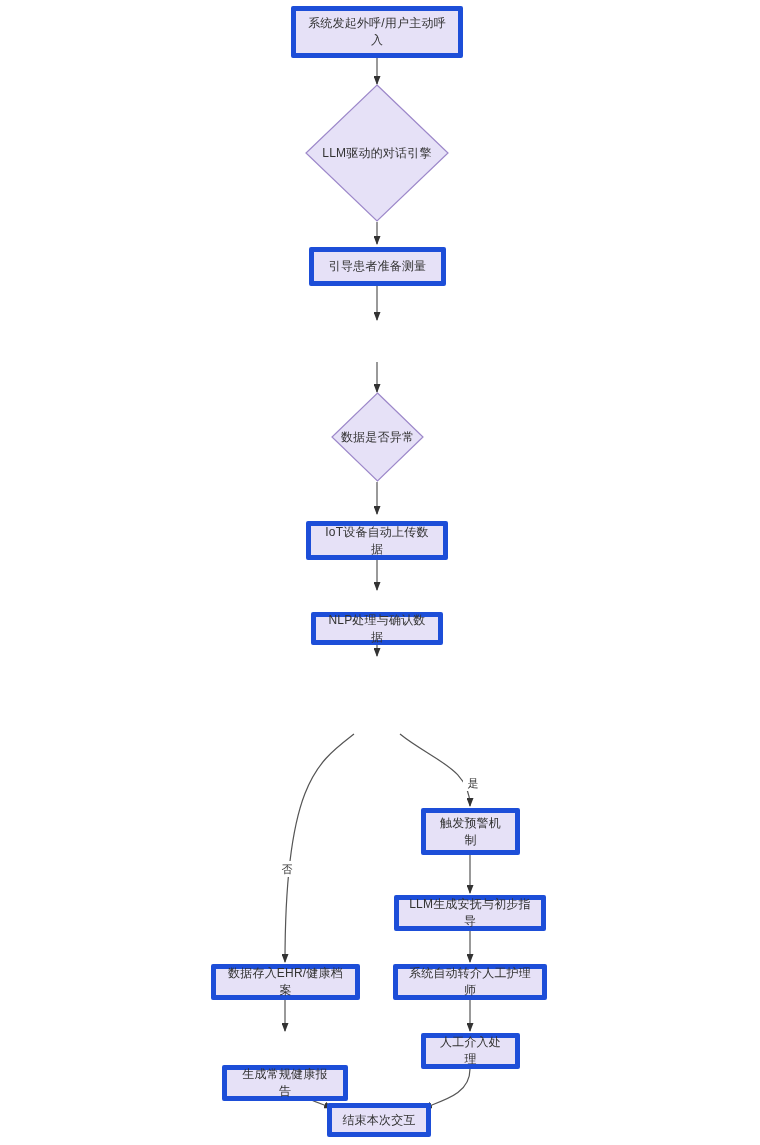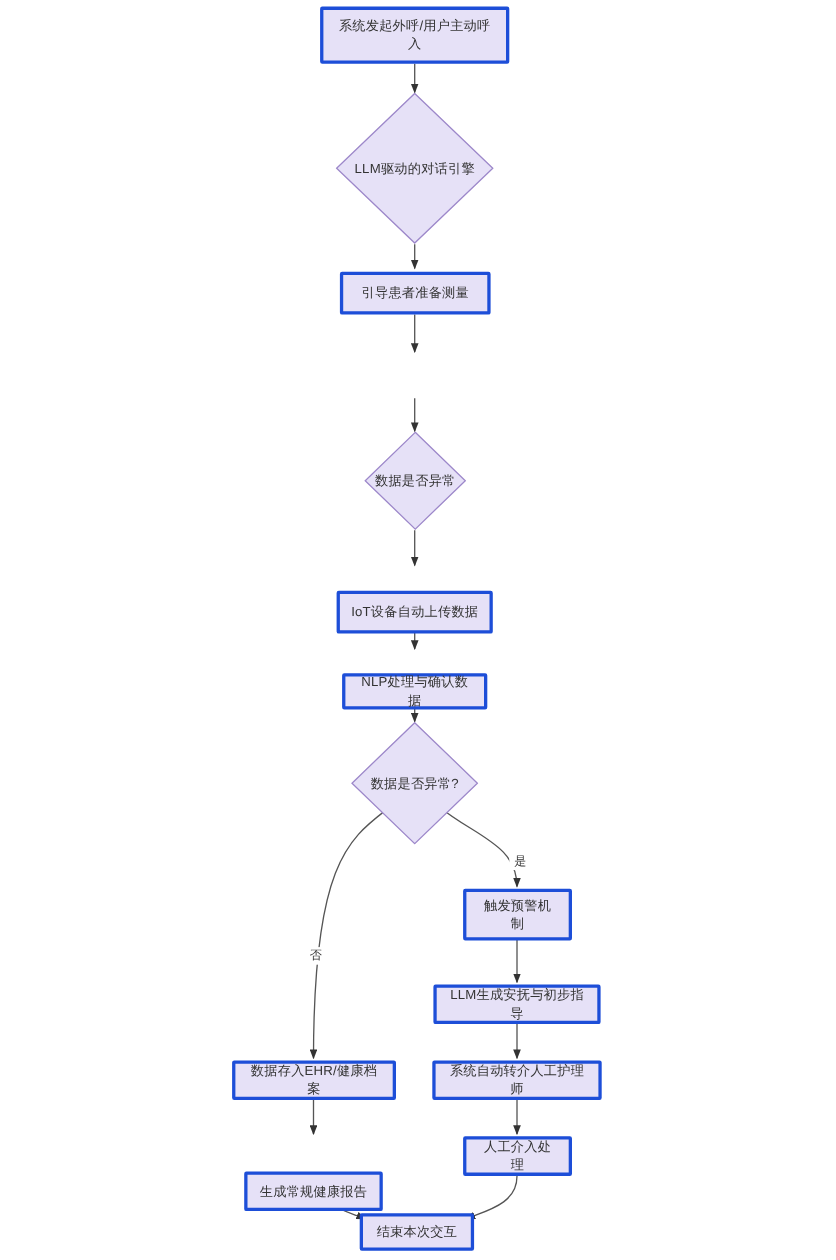"系统发起外呼/用户主动呼入" .node-rect { border: 3px solid #1d4ed8 -> 5px solid #1d4ed8 }
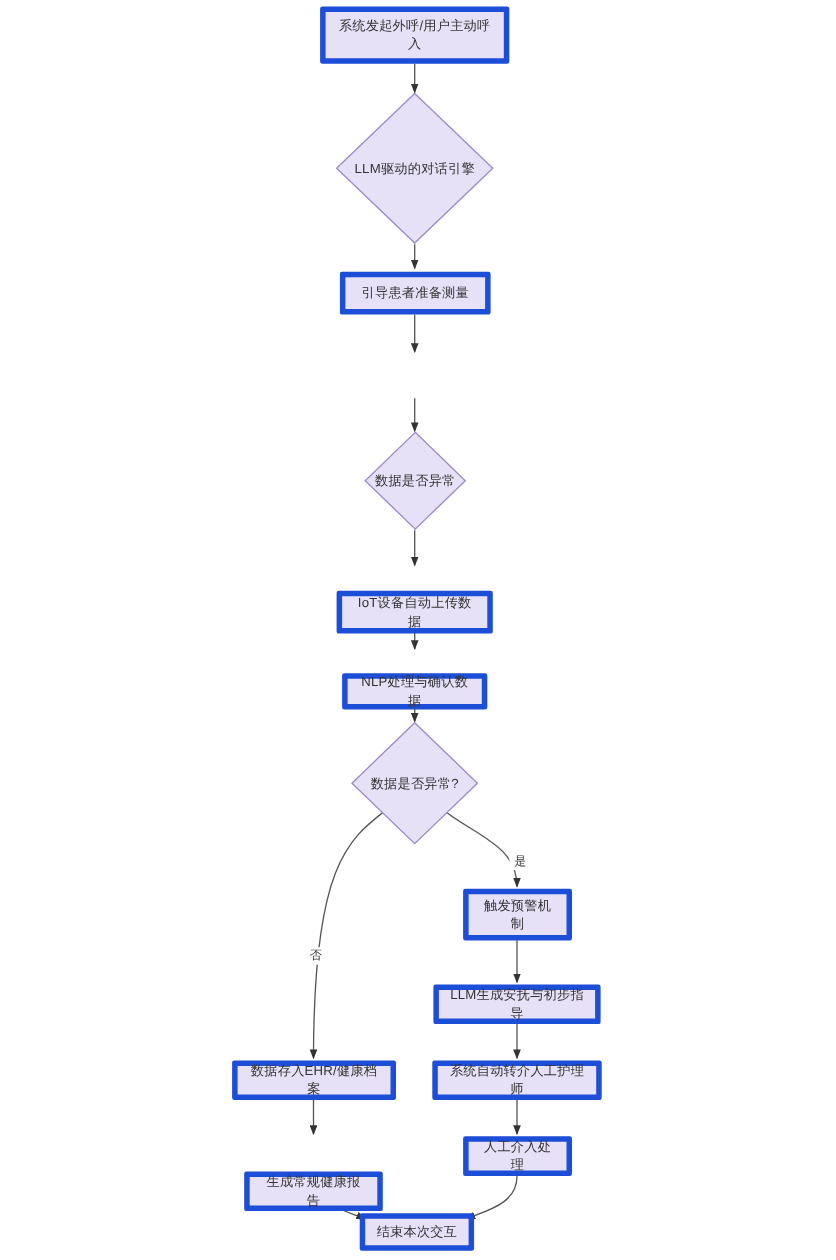"IoT设备自动上传数据" div.node { top: 537px -> 521px }
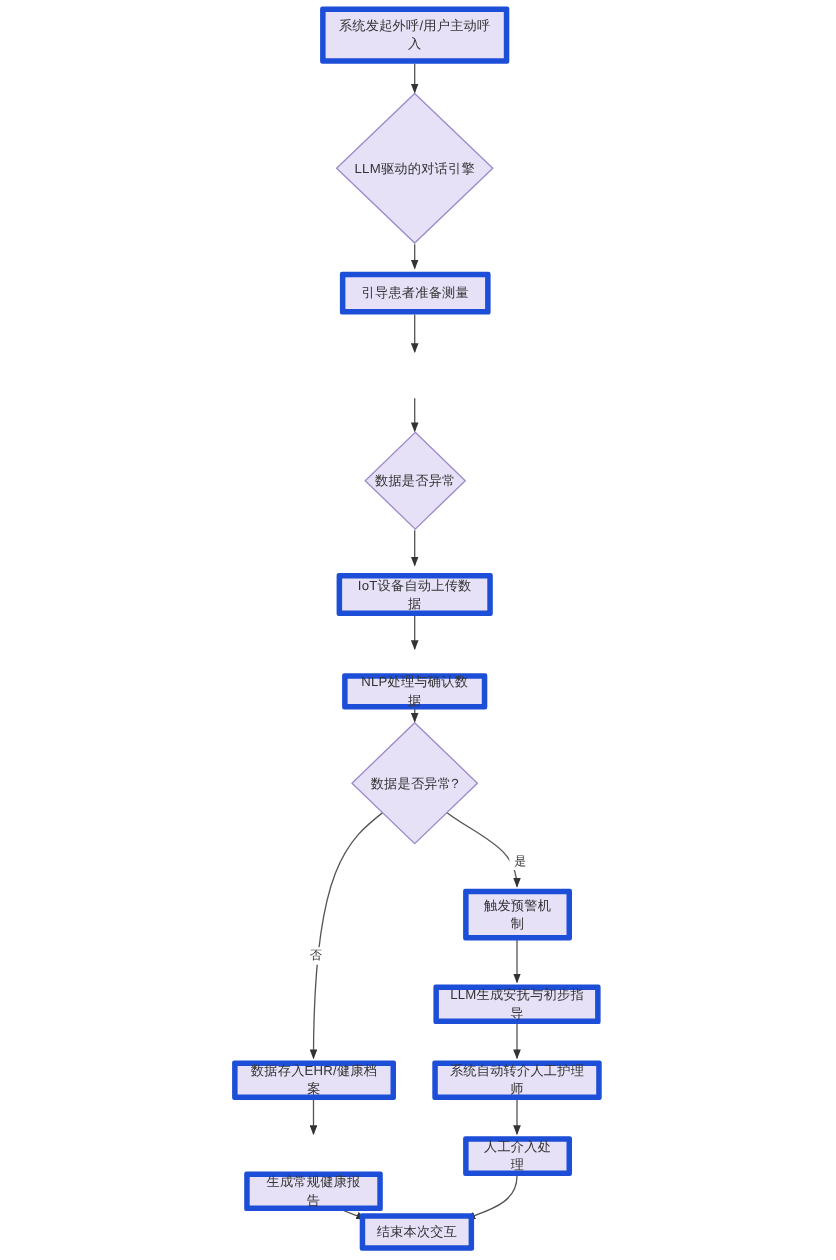"数据是否异常?" div.node { html: <div> <svg> <polygon></polygon> </svg> <span>数据是否异常?</span> </div> -> none }
